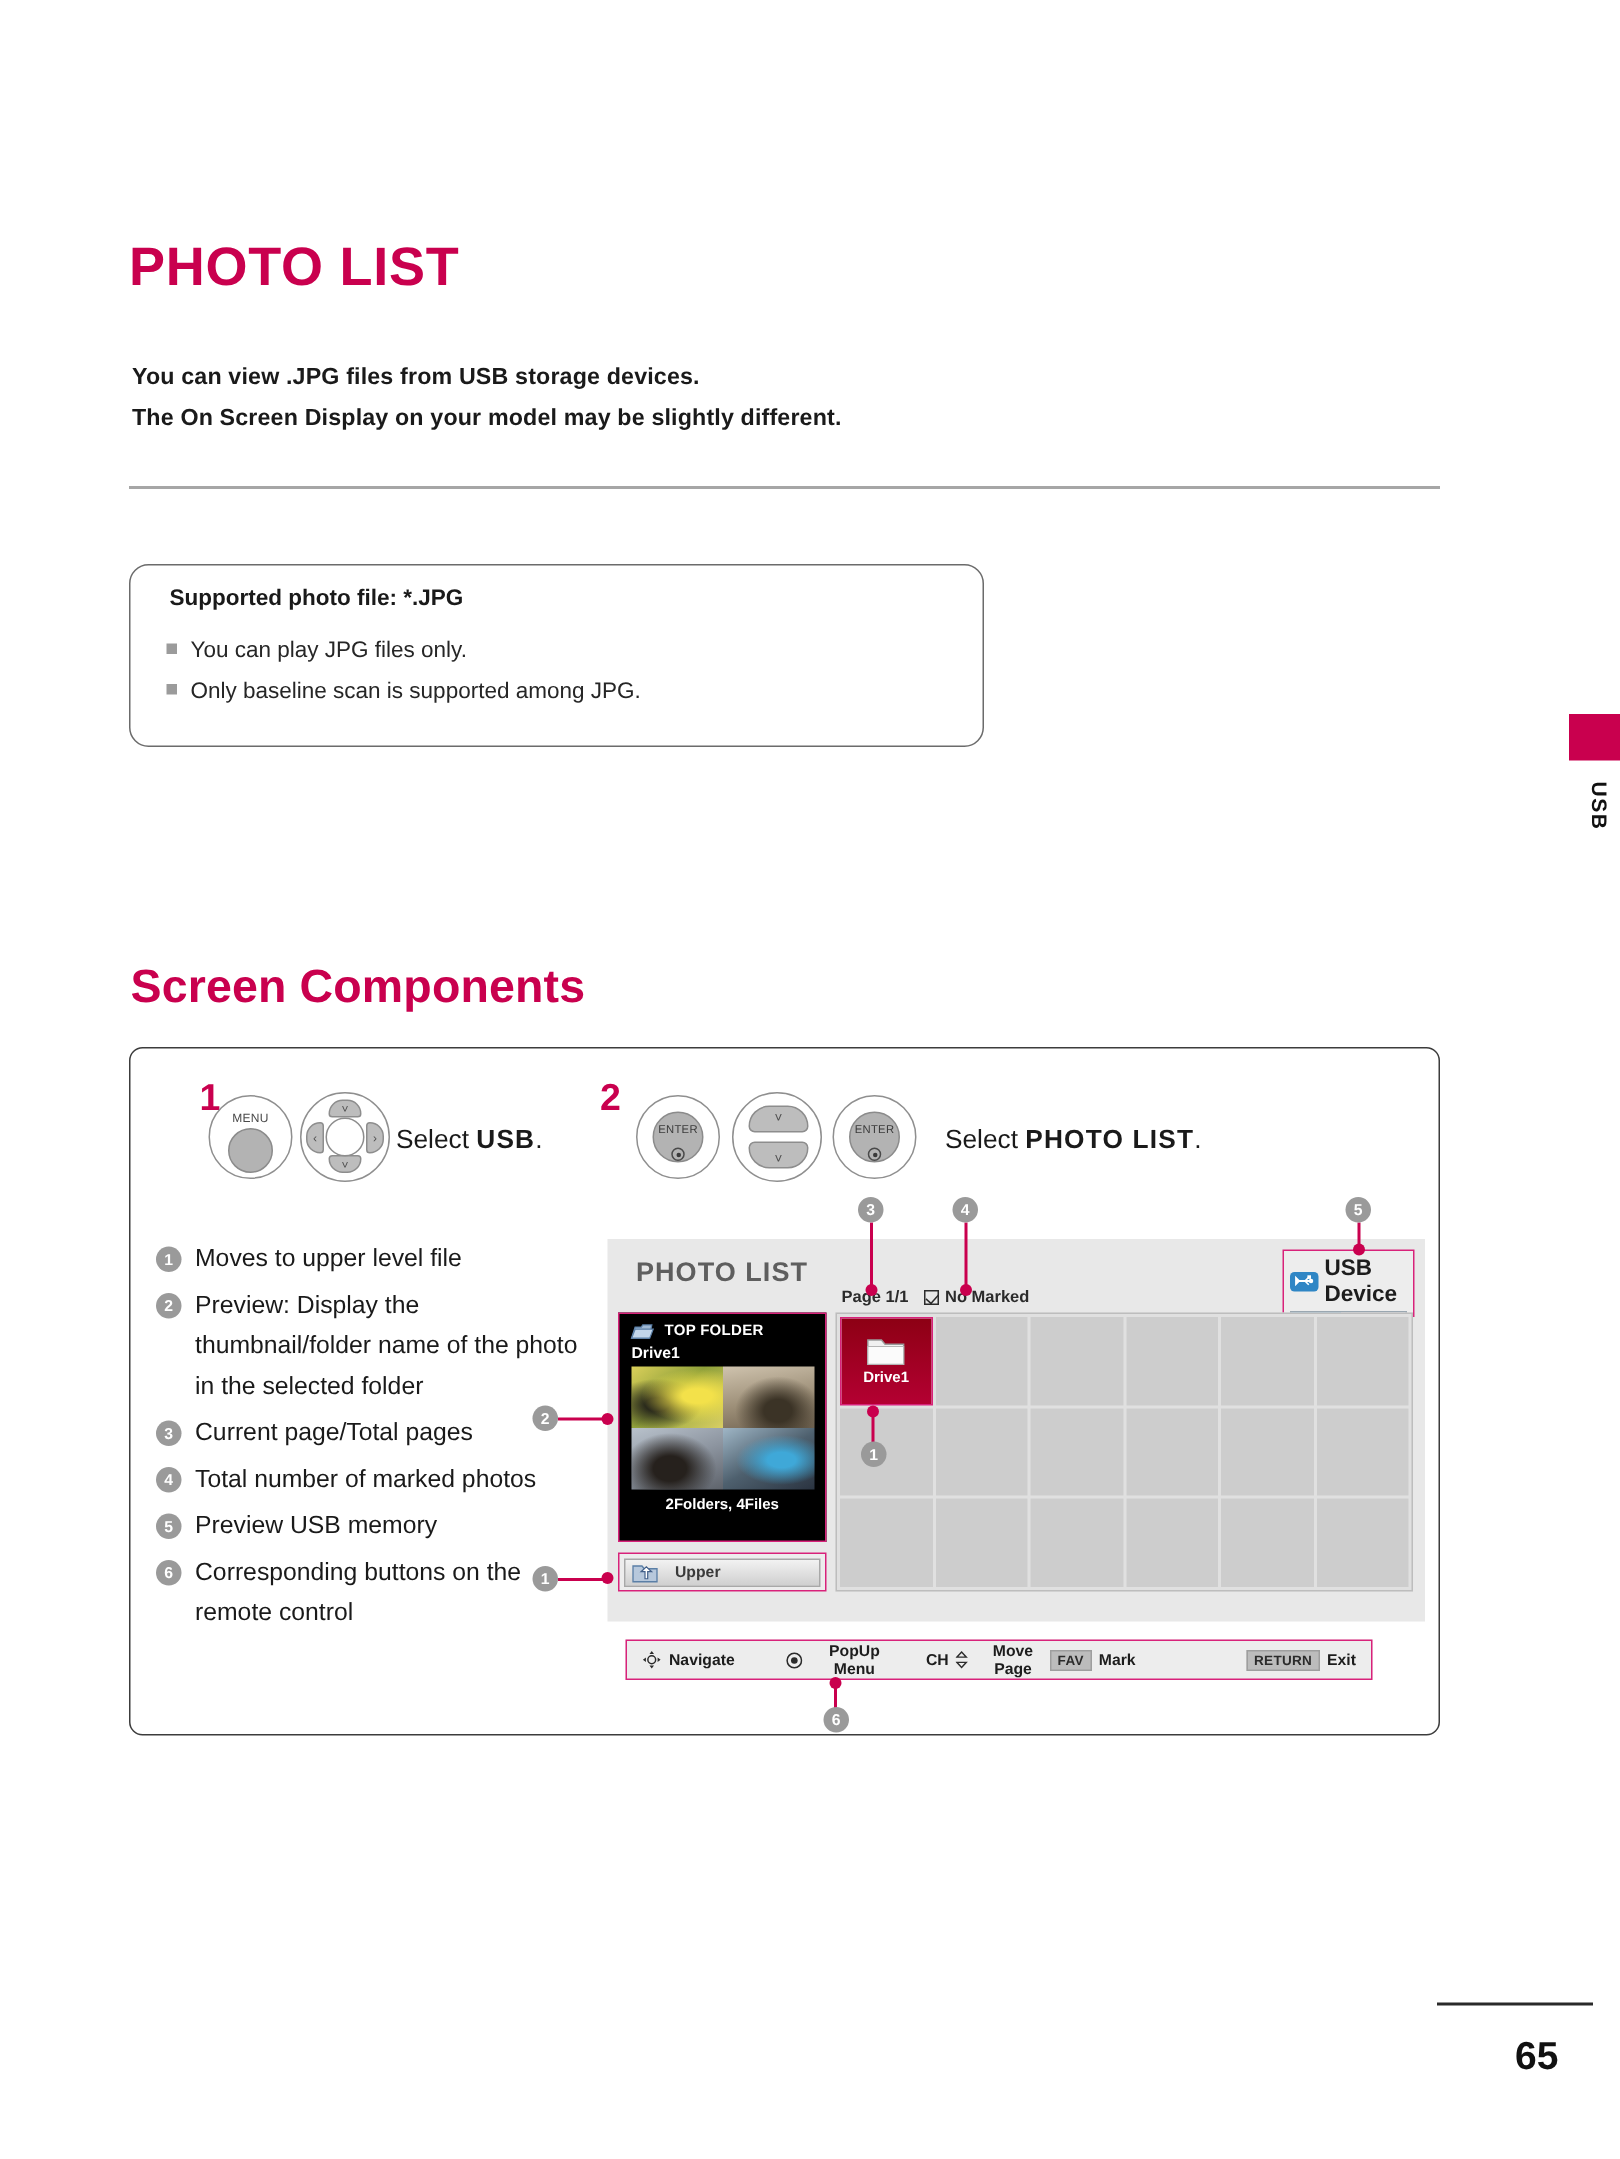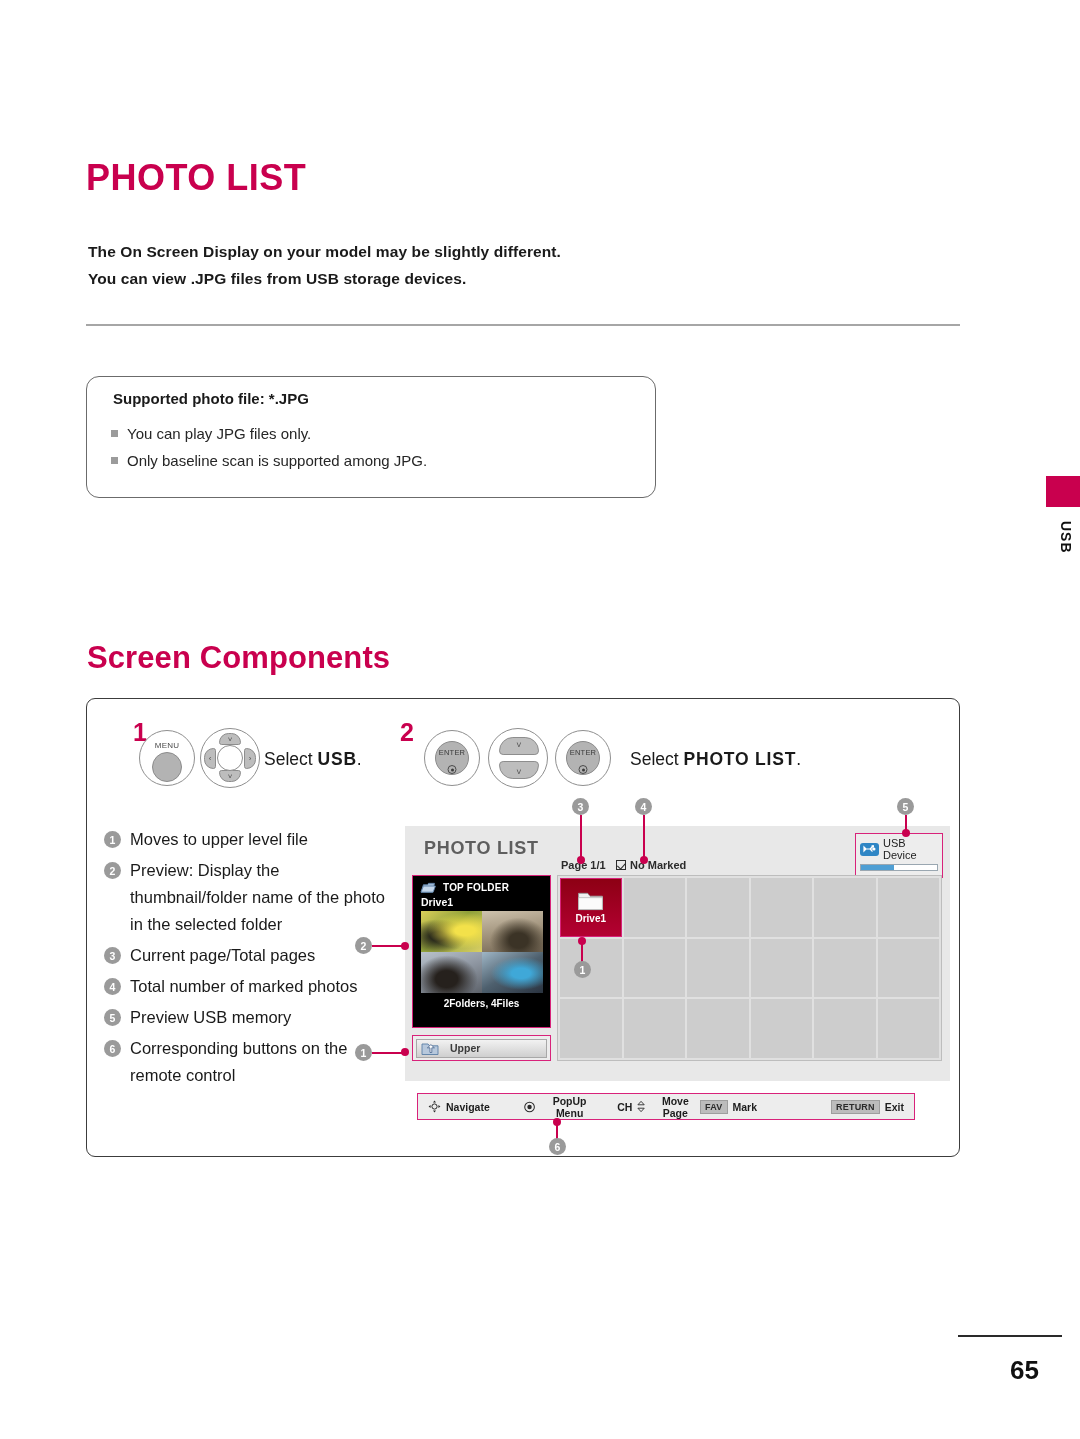"The On Screen Display on" div { order: before "You can view .JPG files" -> after "You can view .JPG files" }
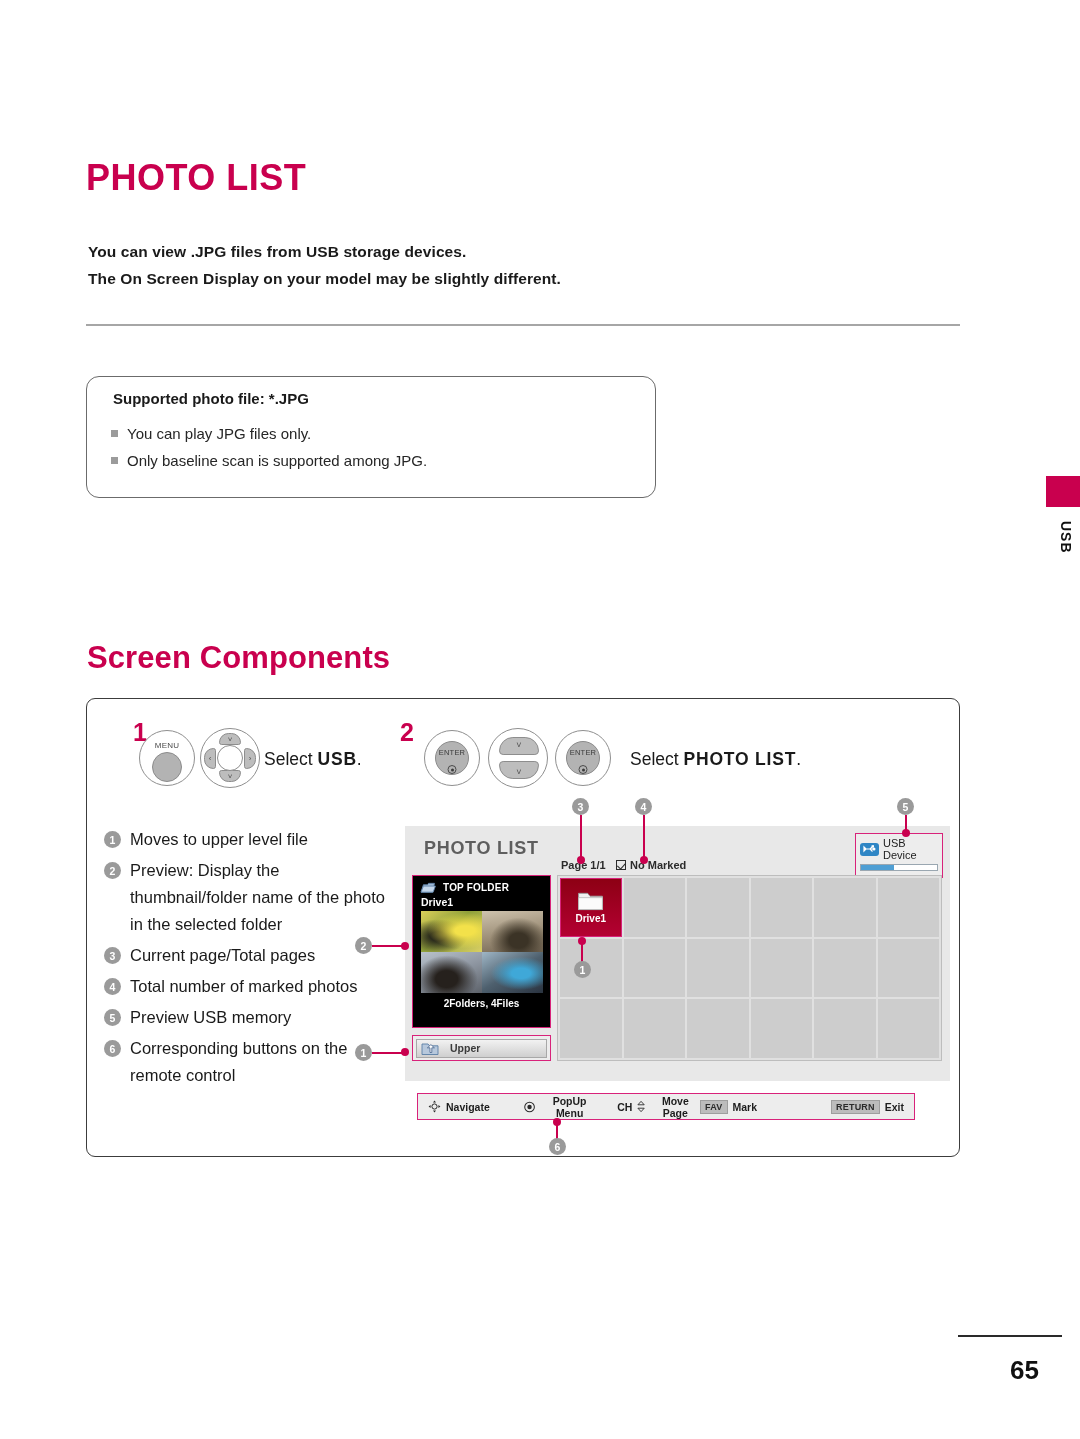"USB Device" .usb-label { font-size: 11px -> 15px; font-weight: normal -> bold }
